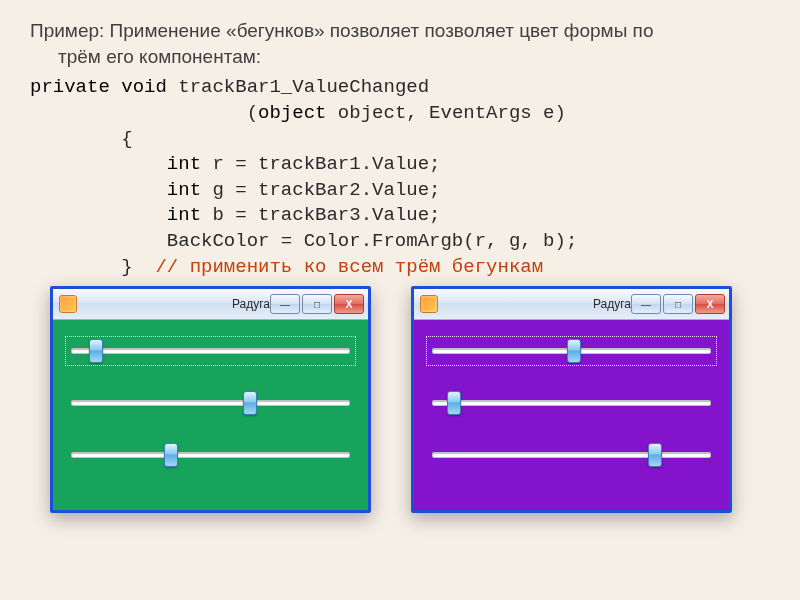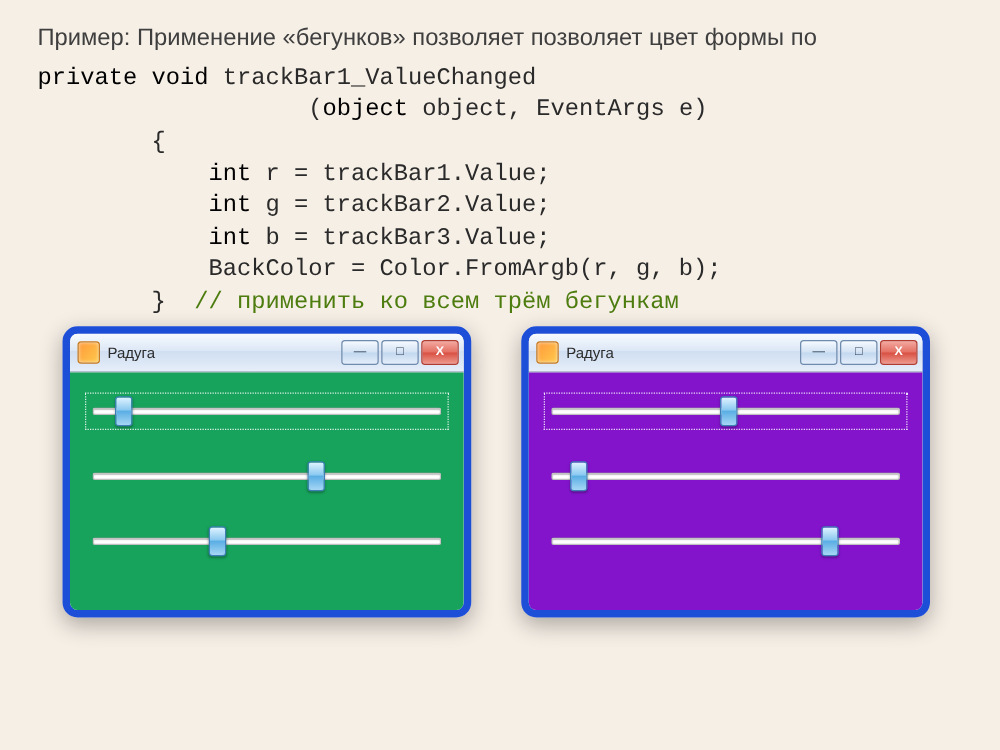"трём его компонентам:" span.hang { html: none -> <span>трём его компонентам:</span> }
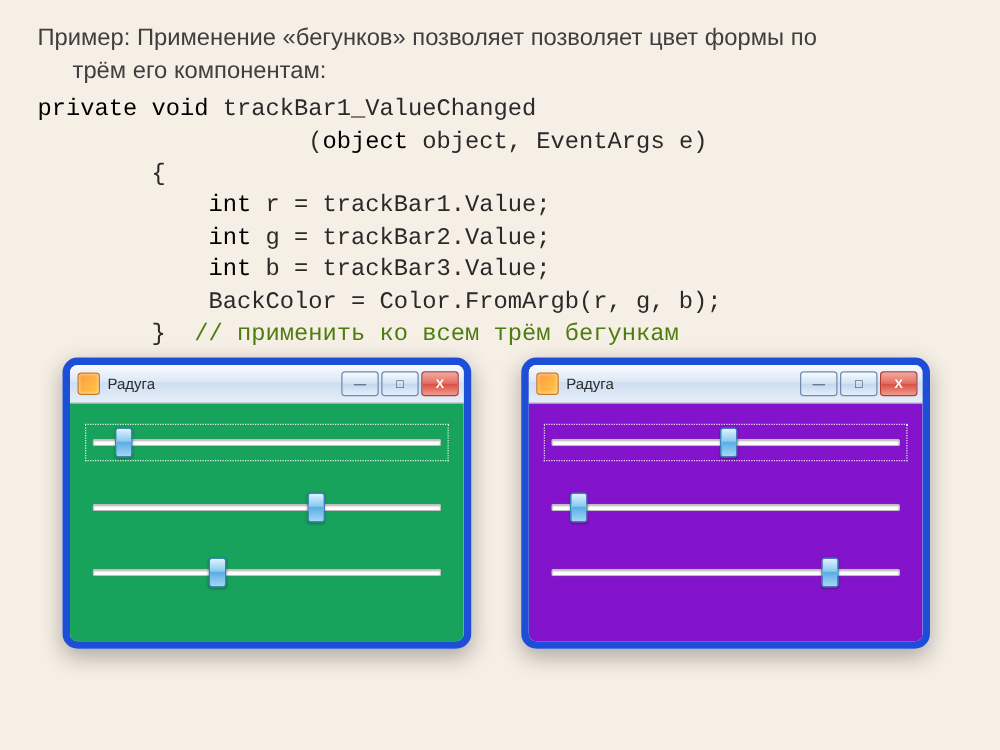"// применить ко всем трём" .comment { color: #4d7c0f -> #c2410c }
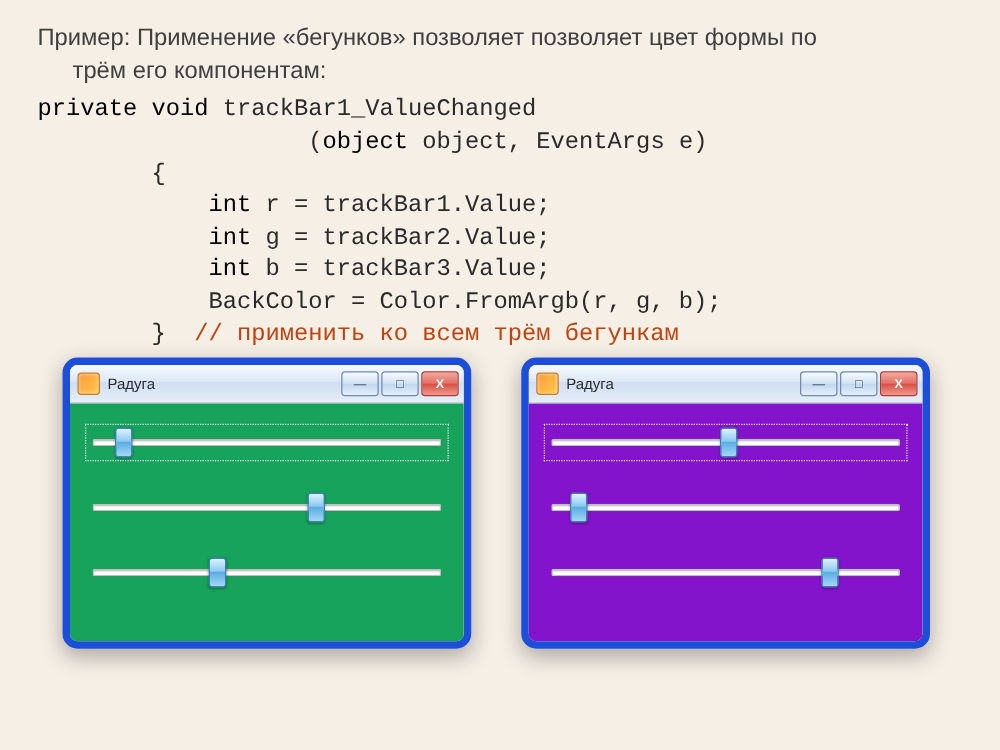"Радуга" .win { border: 6px solid #1d4ed8 -> 3px solid #1d4ed8; border-radius: 12px -> 2px; text-align: none -> right }
